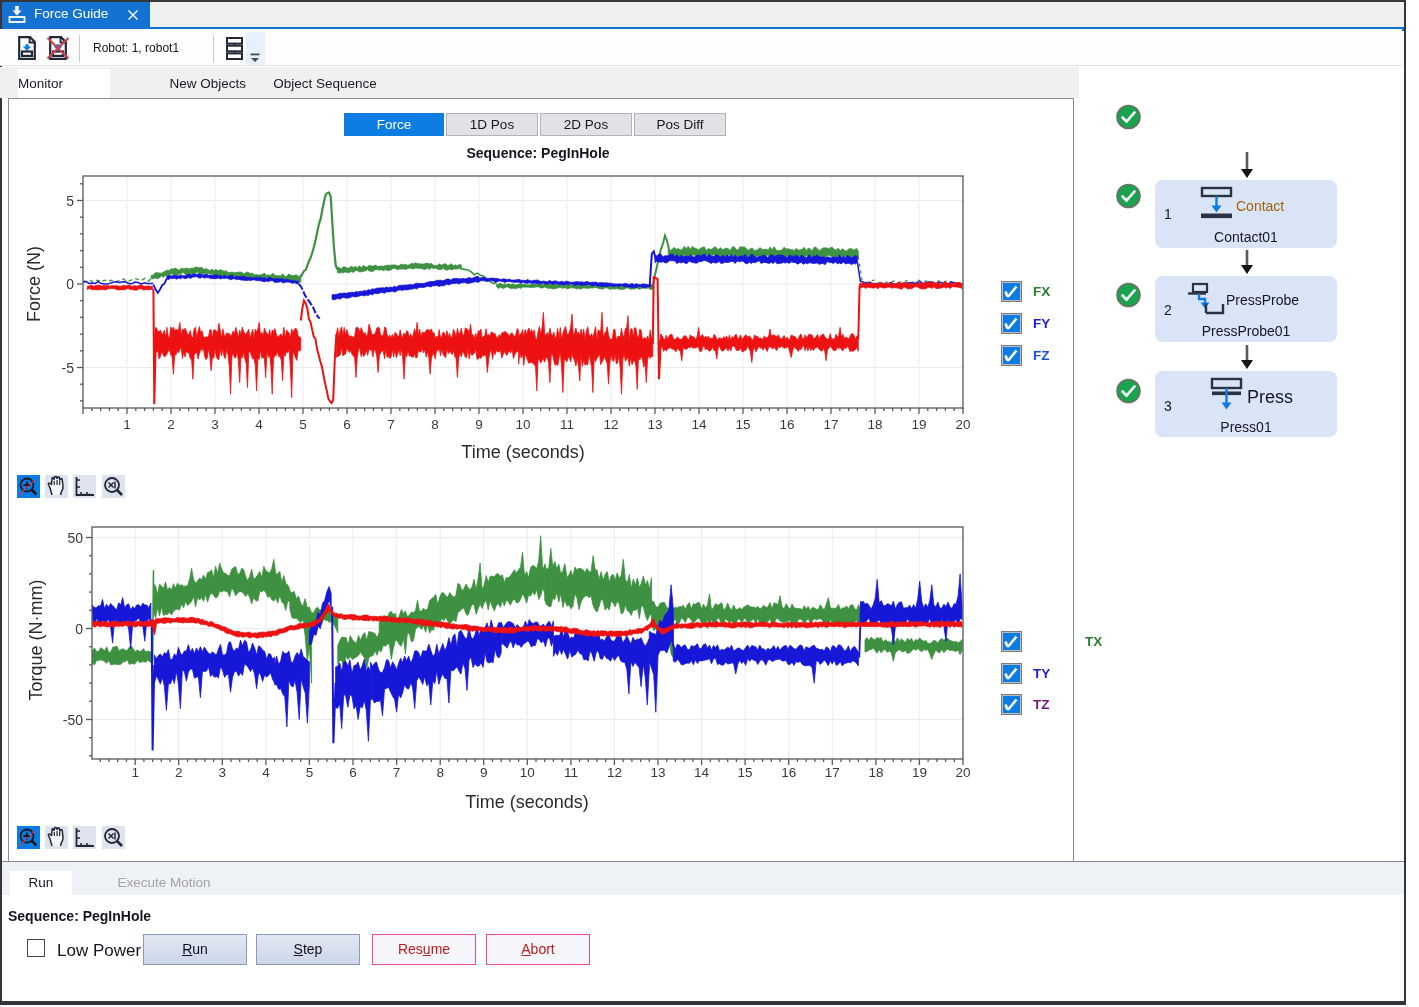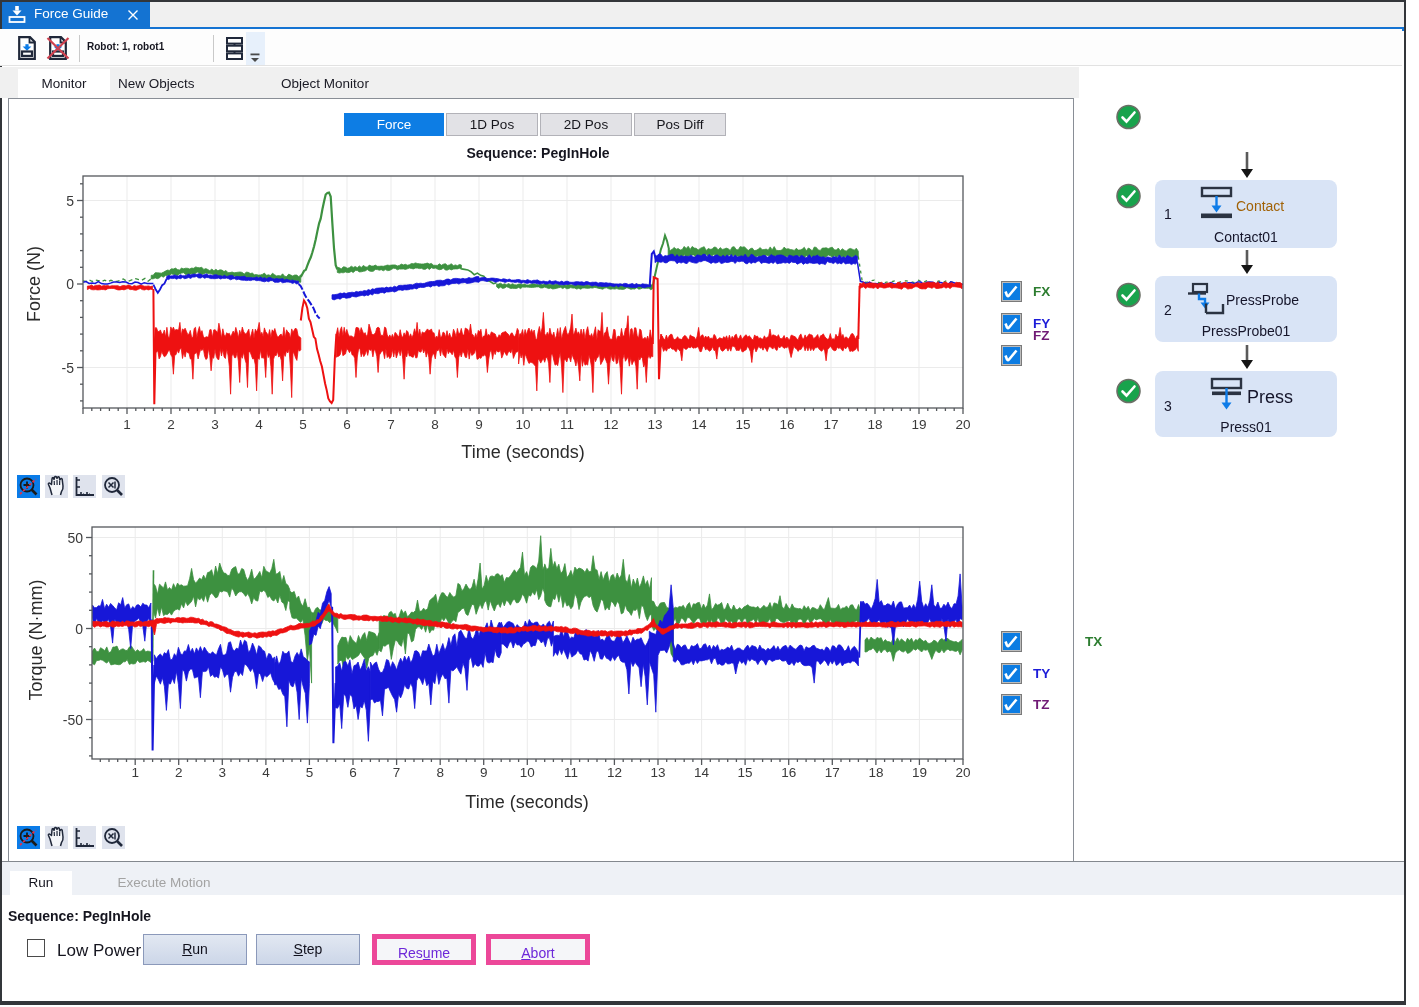"Robot: 1, robot1" div.abs { font-size: 10px -> 12px; font-weight: 700 -> 400; left: 87px -> 93px }
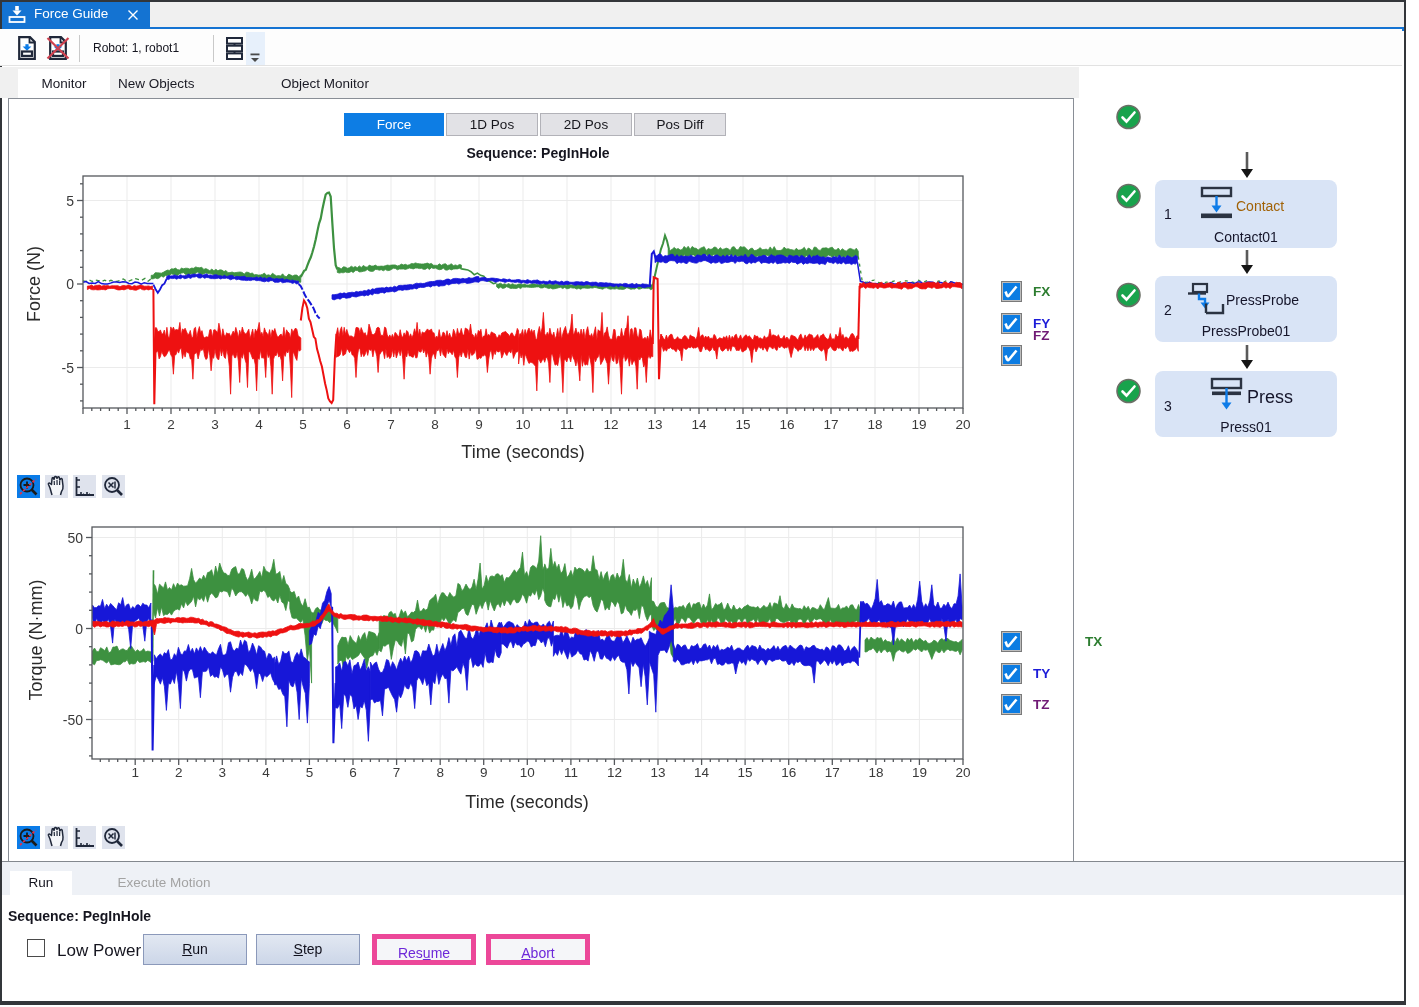"Monitor" div.abs { text-align: center -> none }
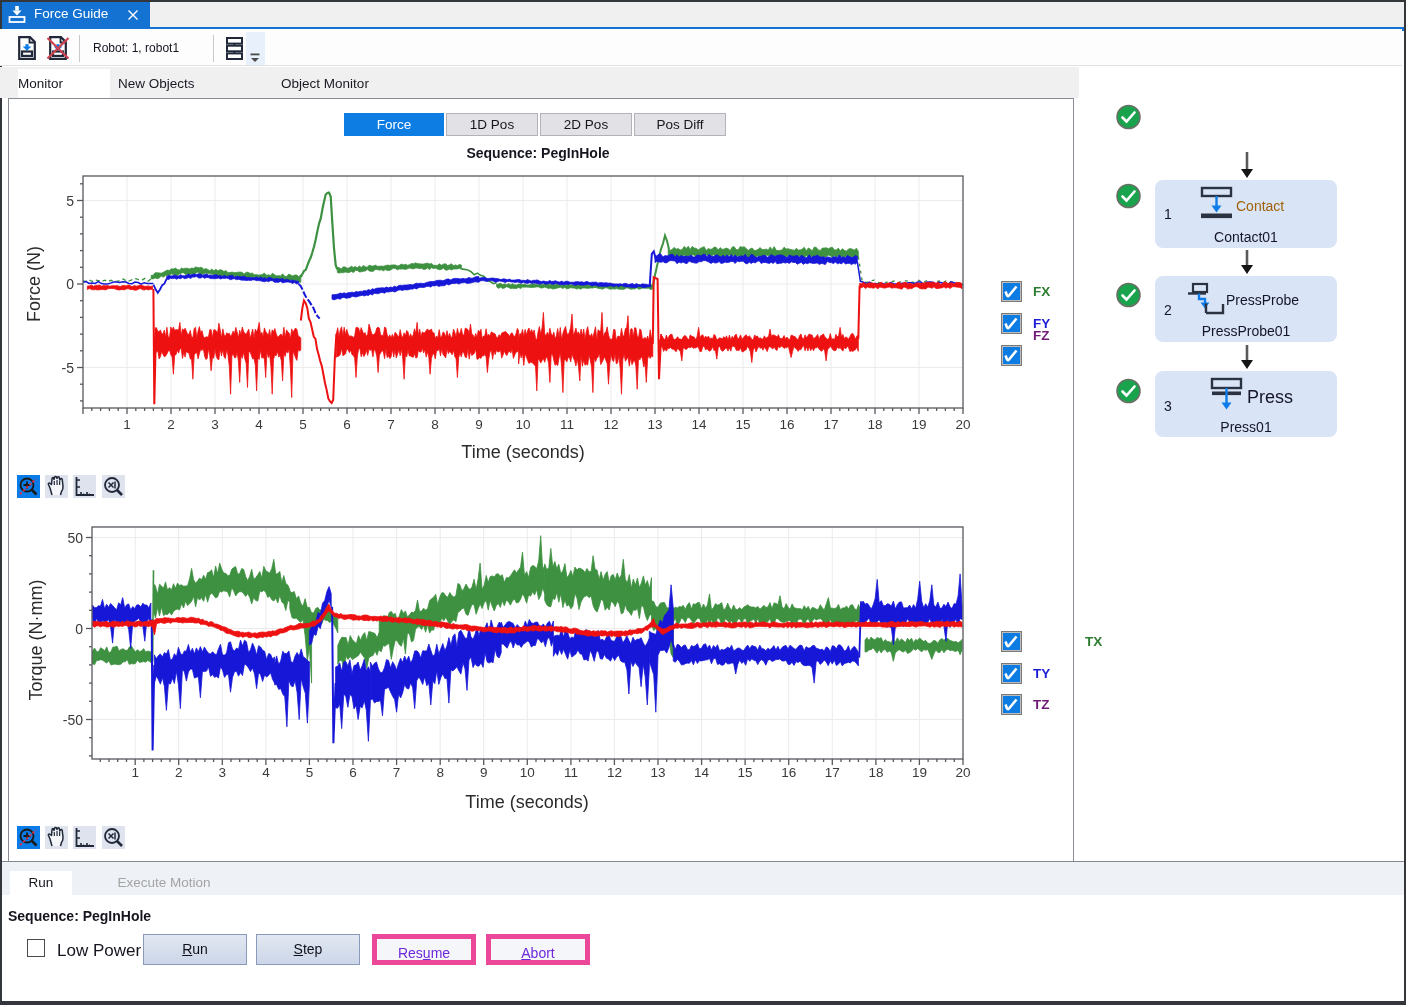"New Objects" div.abs { text-align: left -> right }
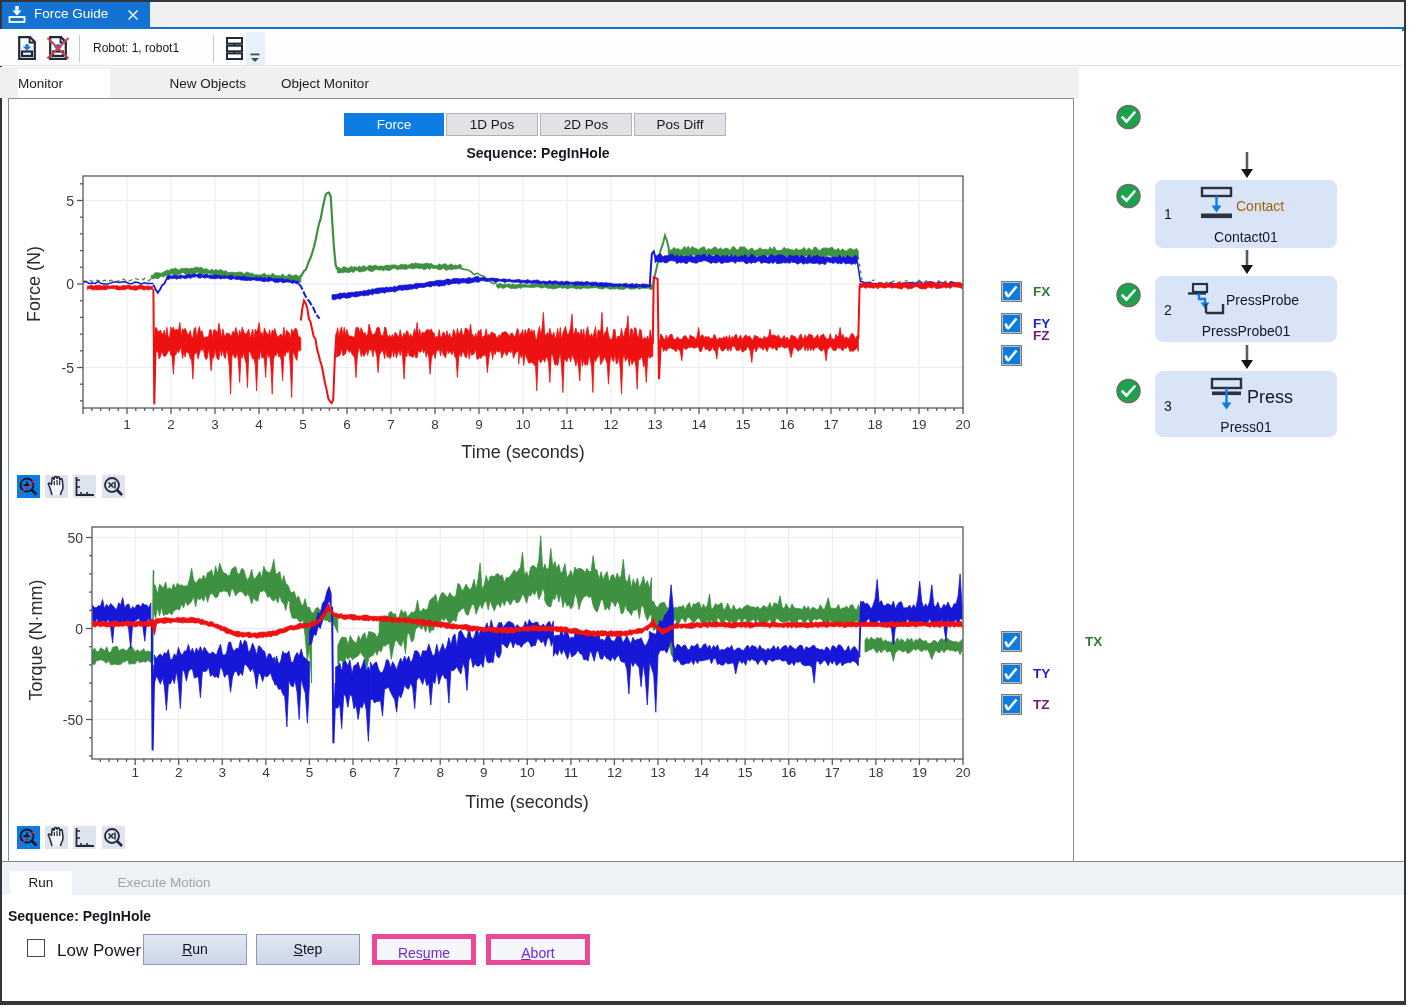"Object Monitor" div.abs { text: Monitor -> Sequence }
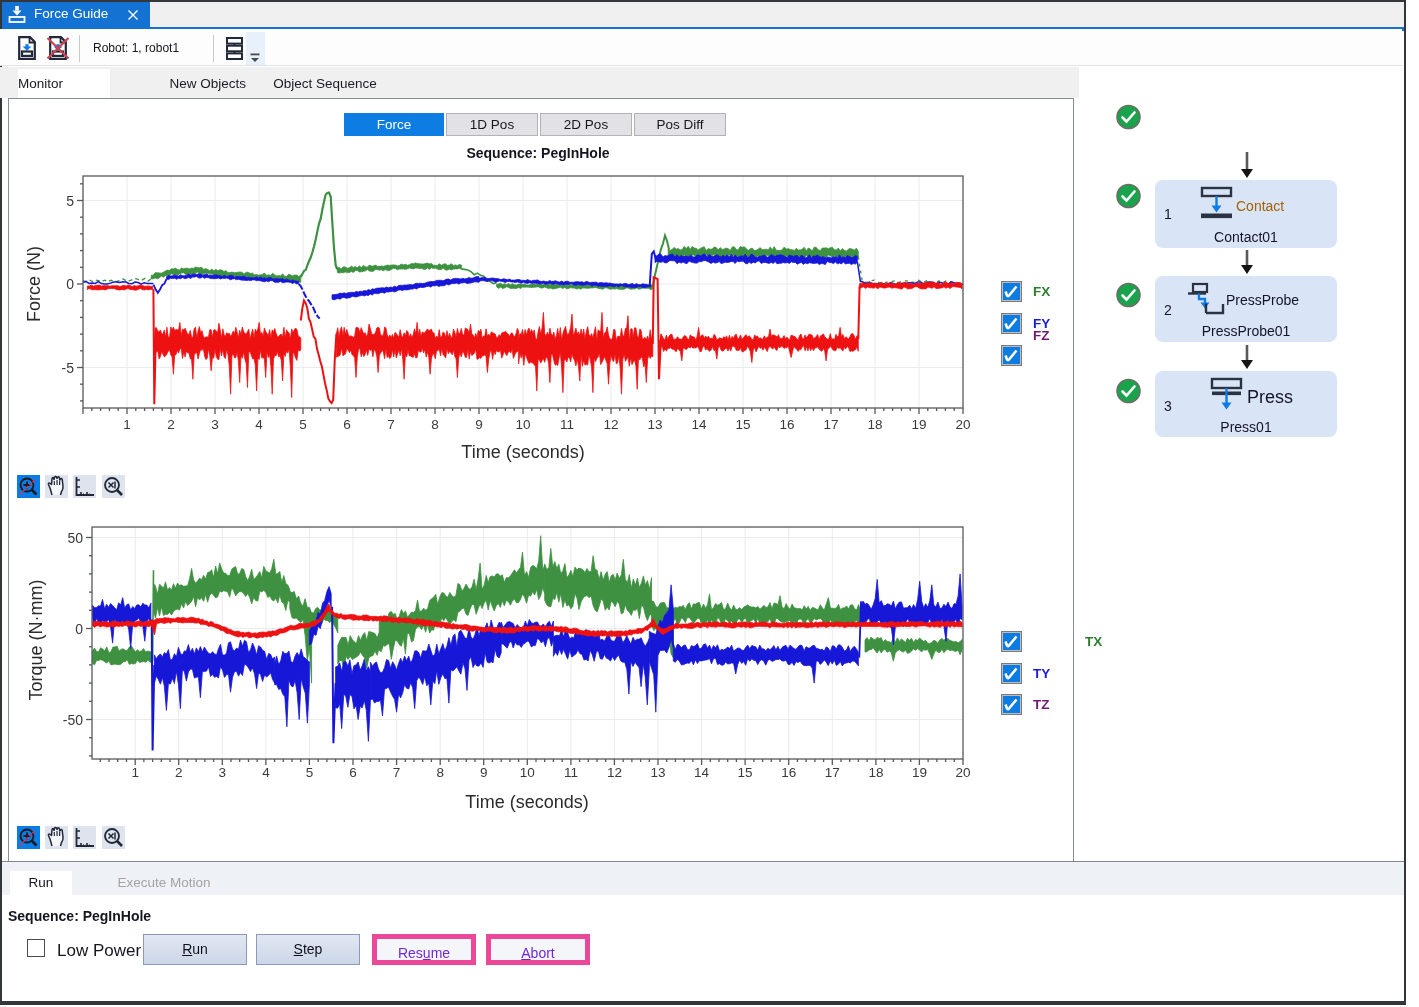"FZ" div.leglab { color: #701a75 -> #1d4ed8; top: 328px -> 348px }
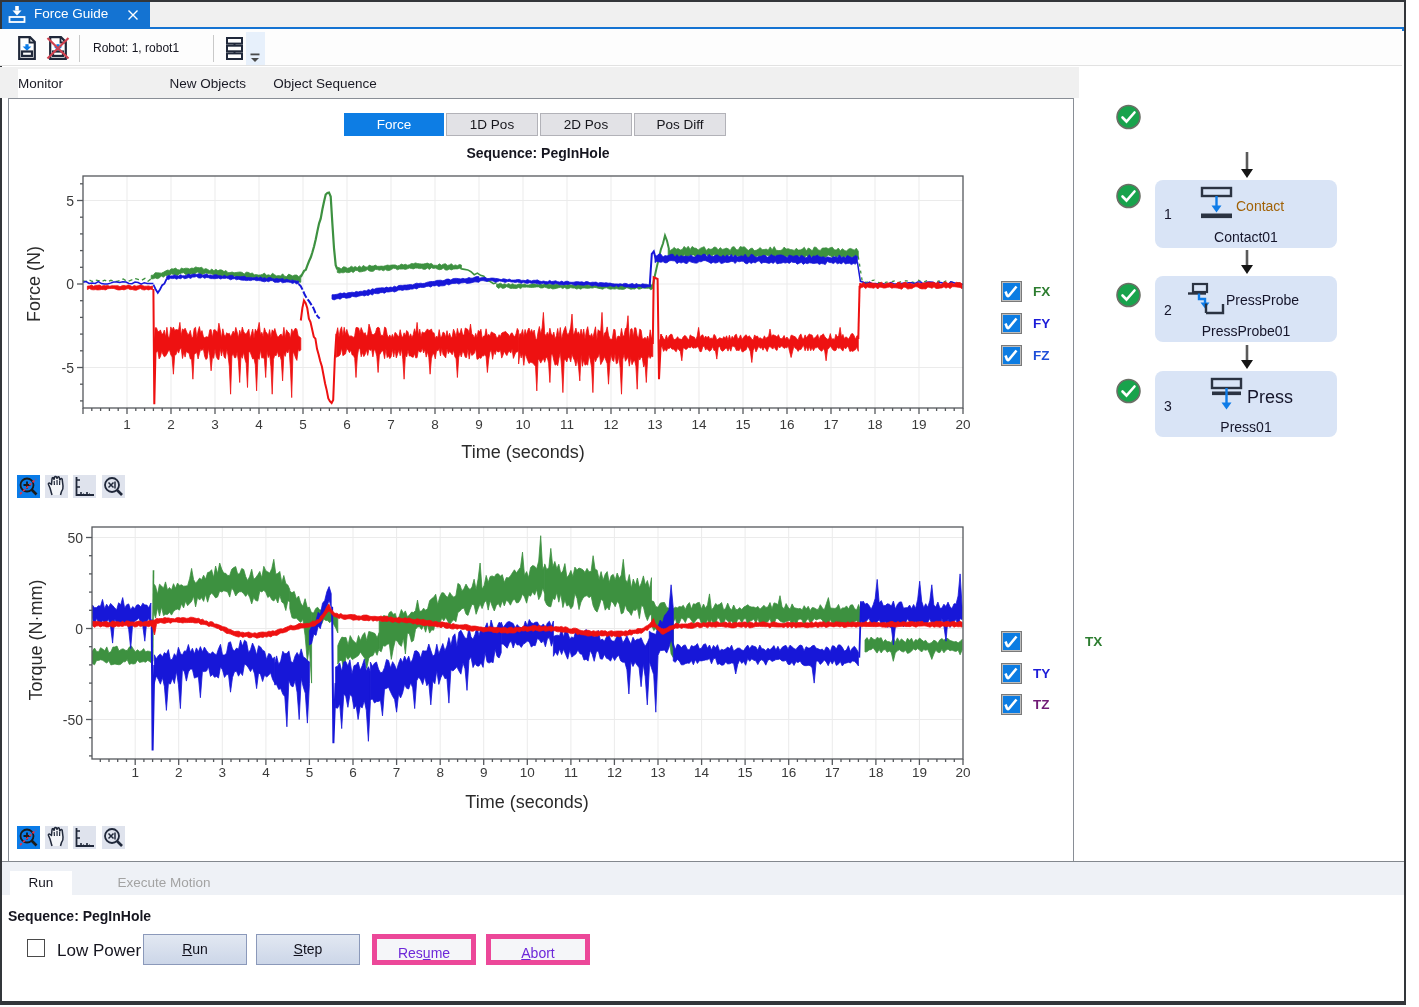"Resume" .gbtn.dis { border: 5px solid #ec4899 -> 1px solid #ec4899; color: #6d28d9 -> #b91c1c }
